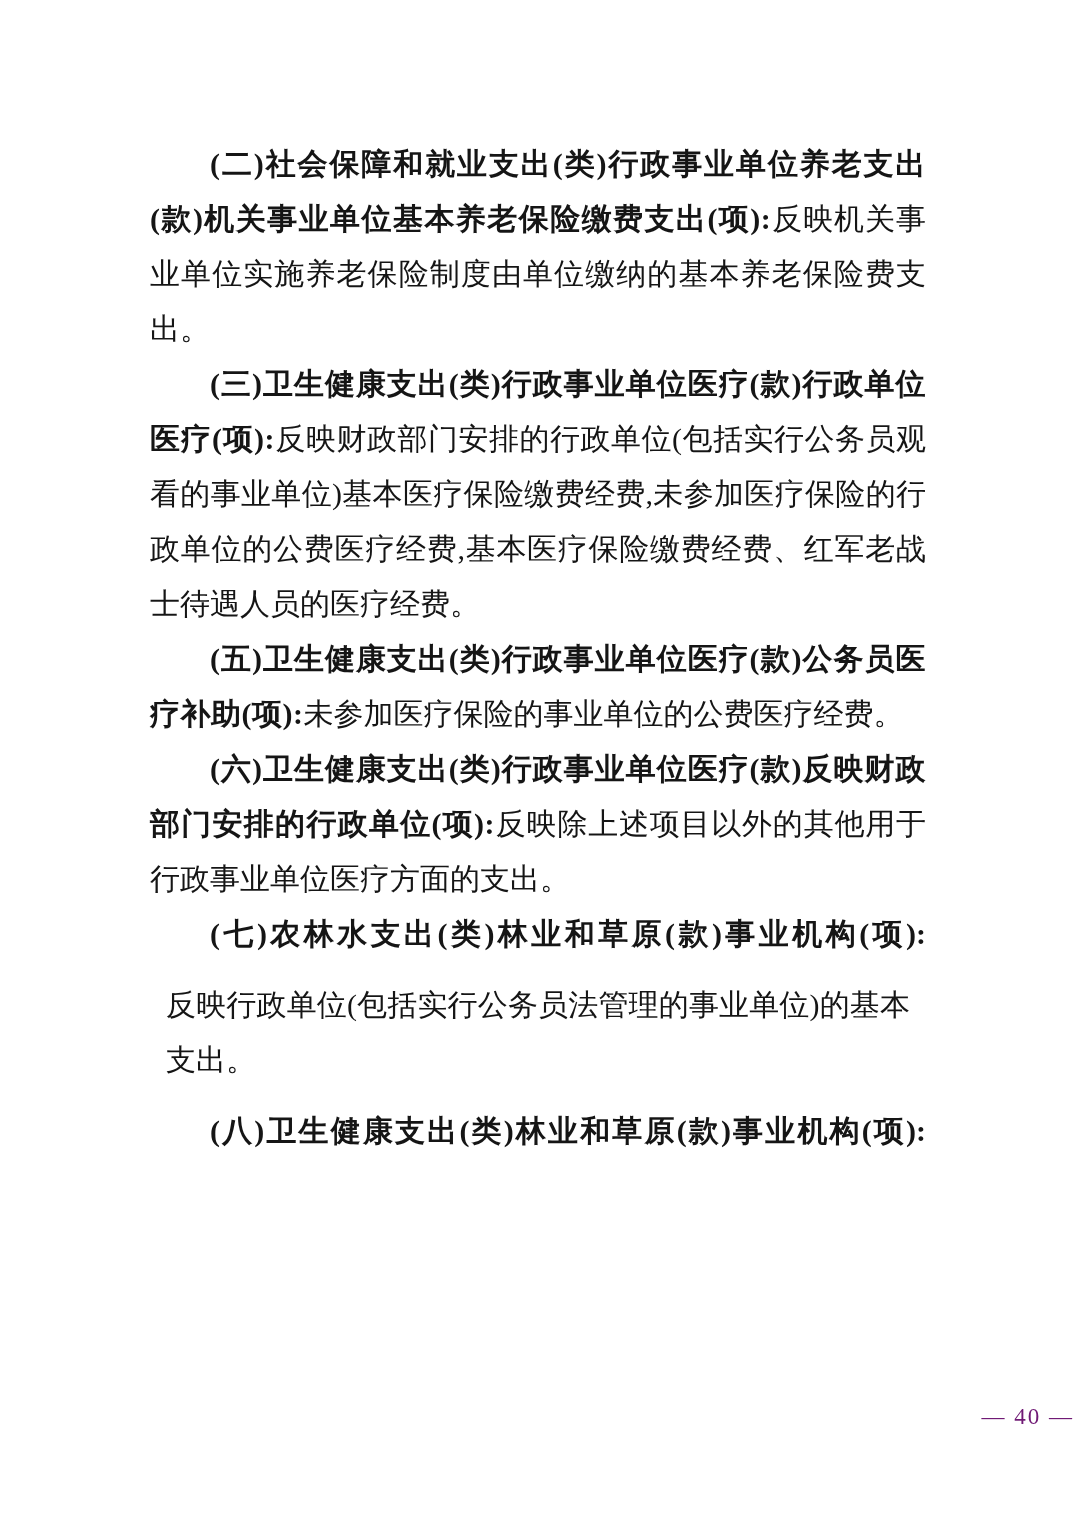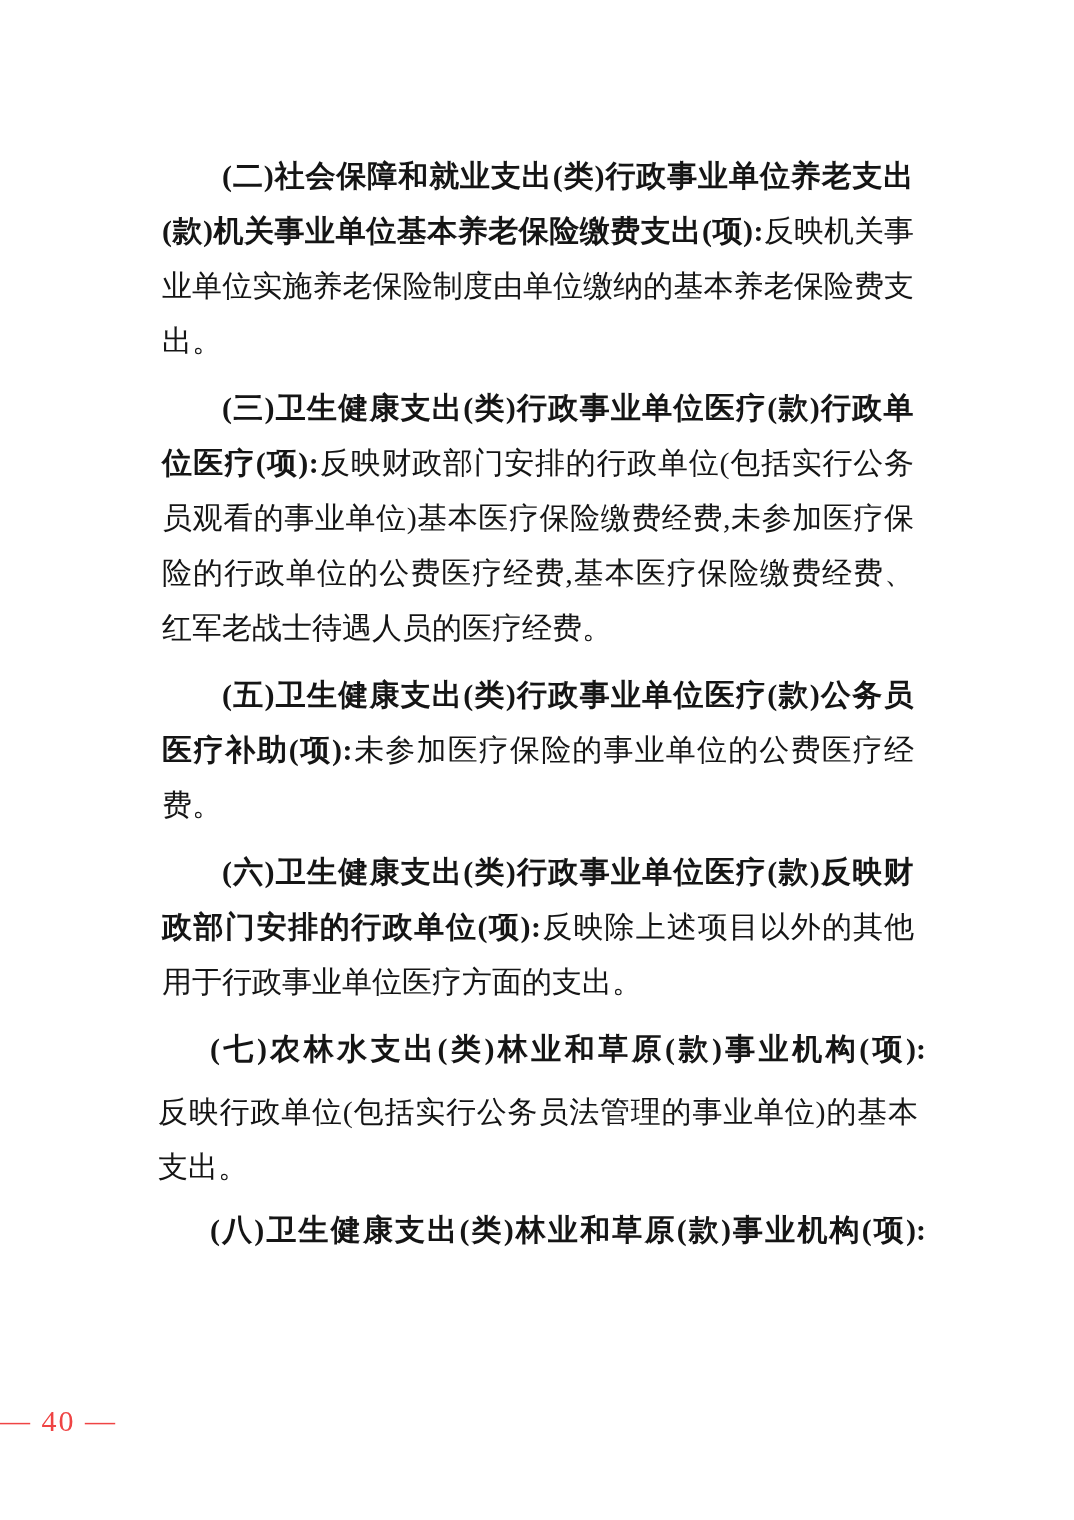"(二)社会保障和就业支出(类)行政事业单位养老支出(款)机关事业单位基本养老保险" .clause { margin: 12px -> 0 }
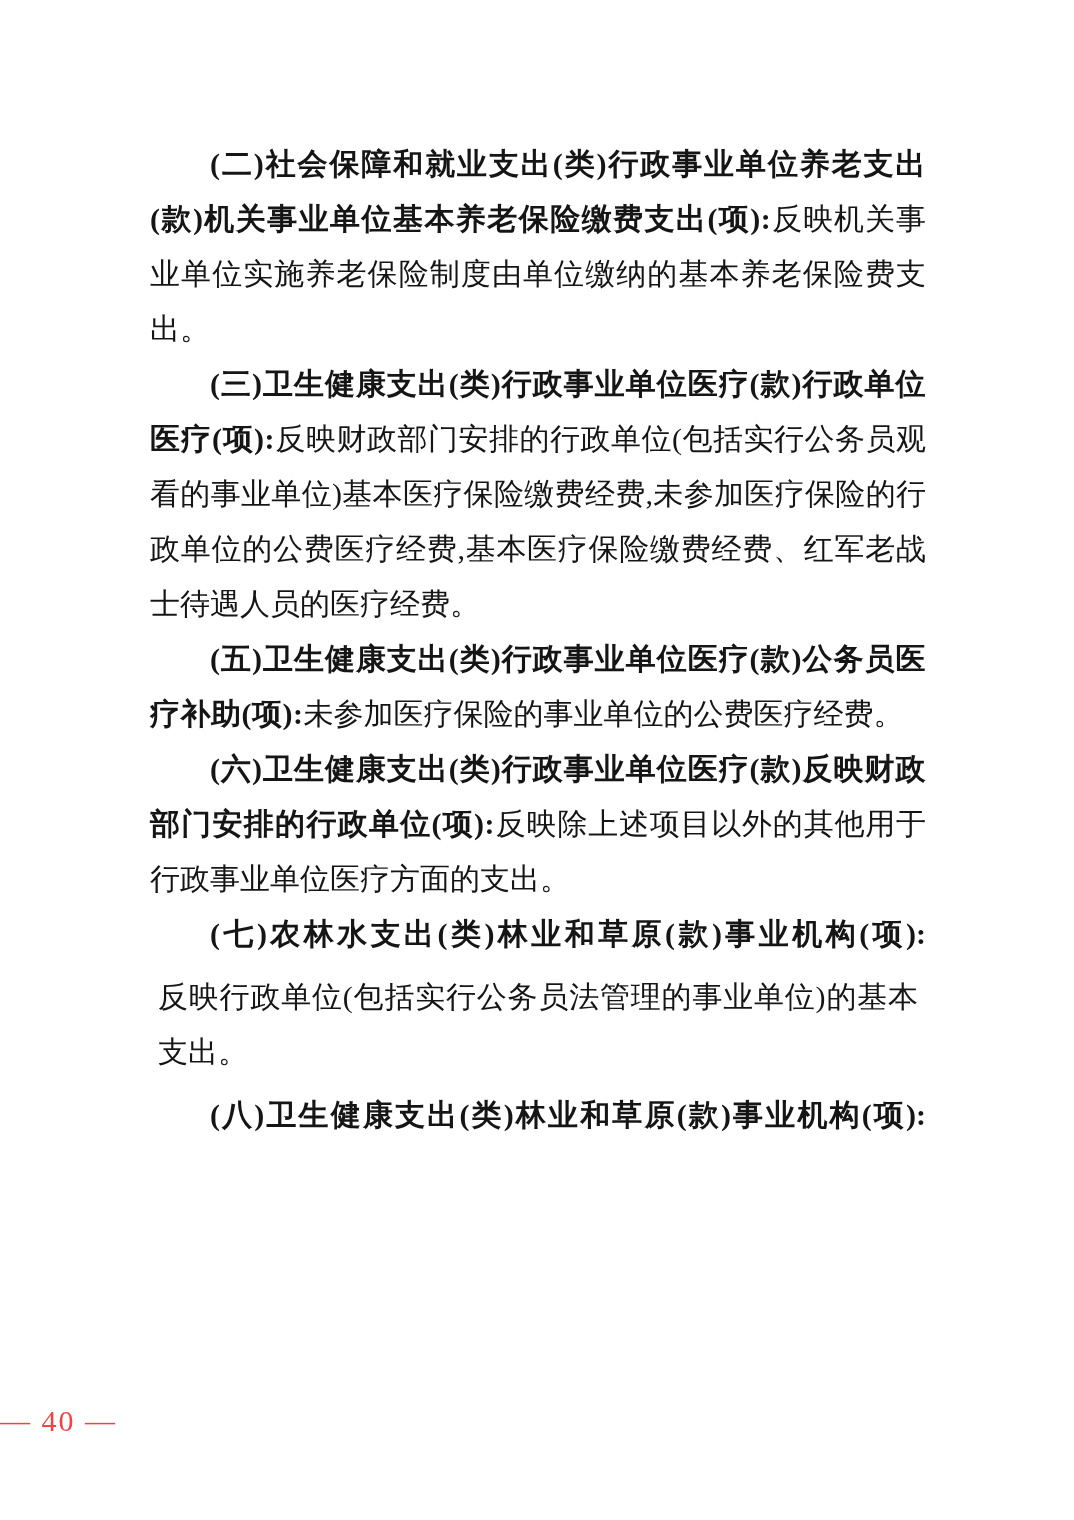"反映行政单位(包括实行公务员法管理的事业单位)的基本支出。" .body-line { margin: 8px -> 16px }
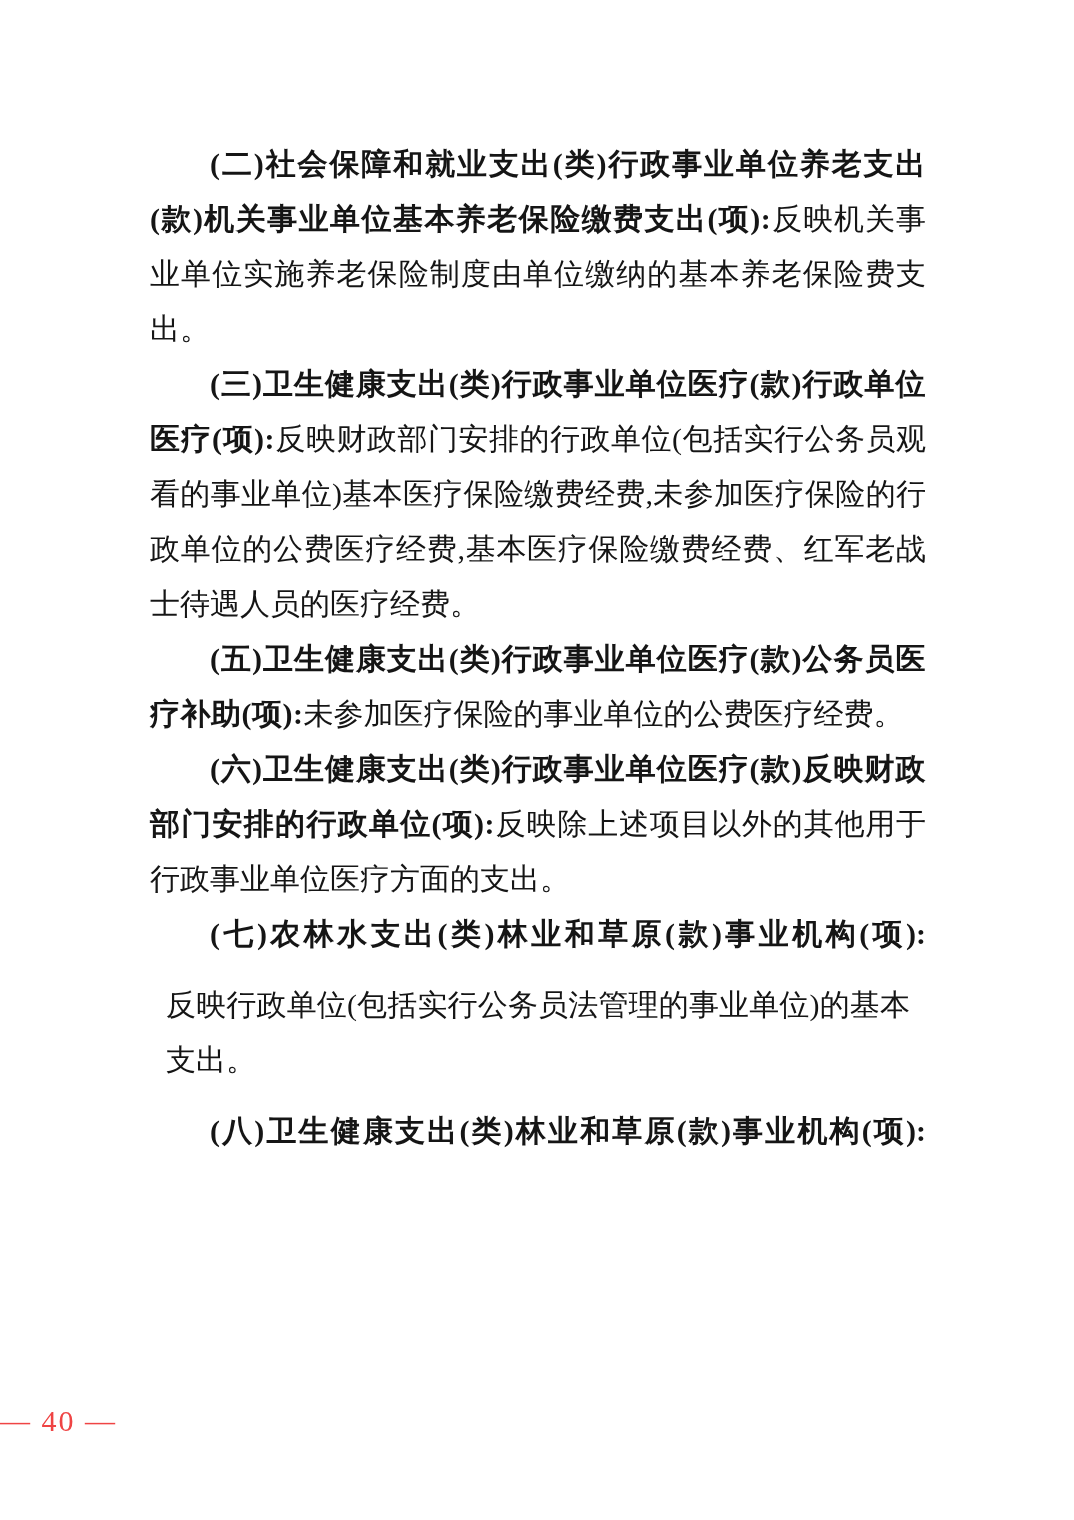"— 40 —" .footer { color: #ef4444 -> #701a75; font-size: 30px -> 23px; text-align: left -> right }
